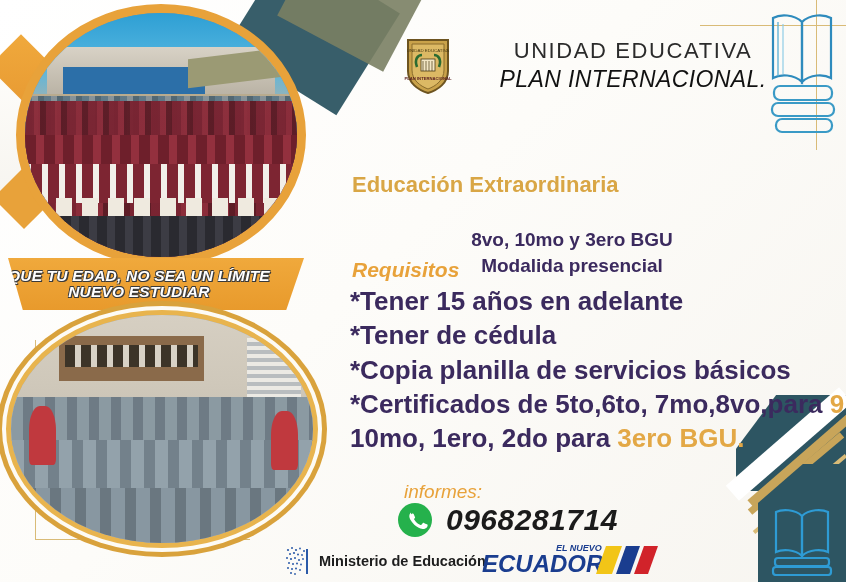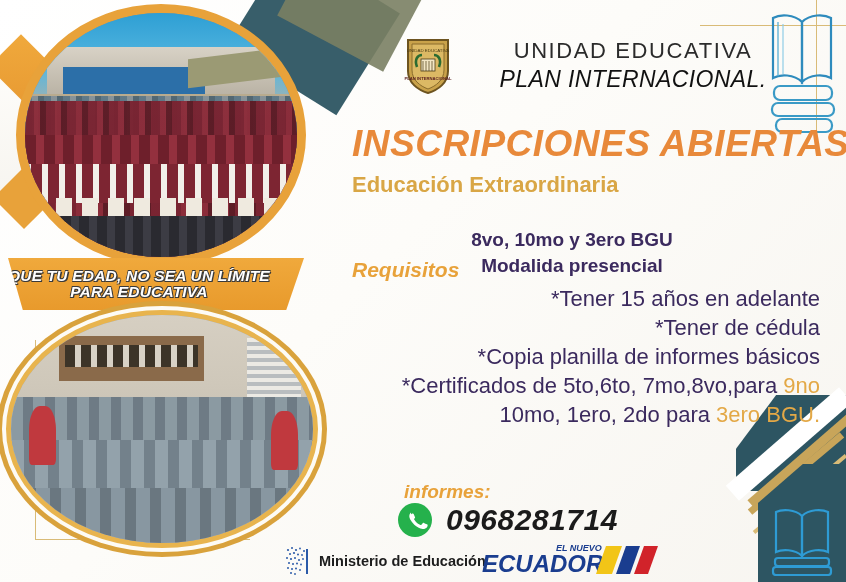"INSCRIPCIONES ABIERTAS" div.headline { html: <div>INSCRIPCIONES ABIERTAS</div> -> none }
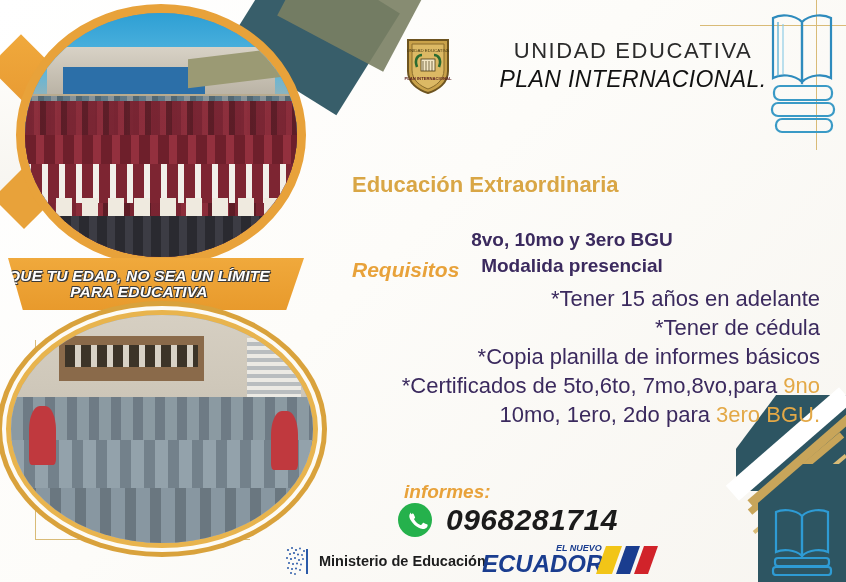"PARA EDUCATIVA" span { text: PARA EDUCATIVA -> NUEVO ESTUDIAR }
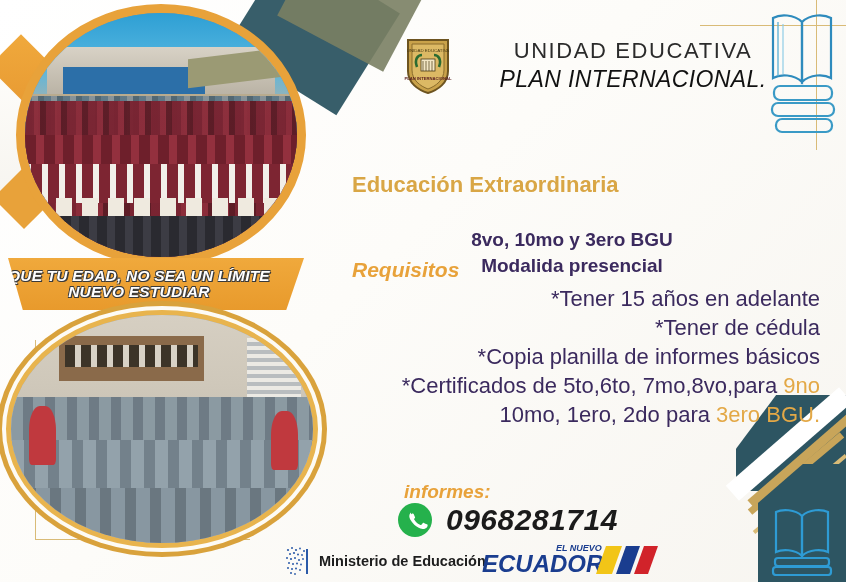"*Tener 15 años en adelante" .req-list li { font-size: 22px -> 26px; font-weight: normal -> bold; text-align: right -> none }
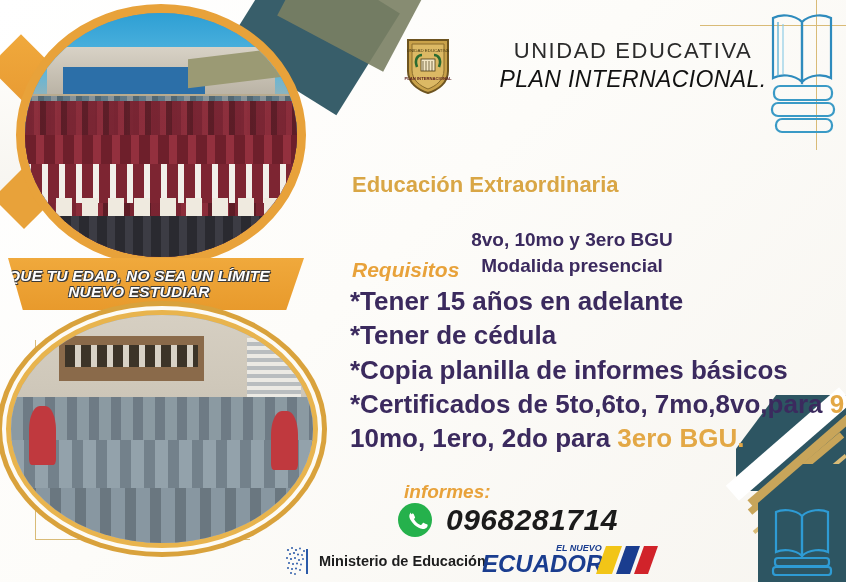"*Copia planilla de informes básicos" span { text: informes -> servicios }
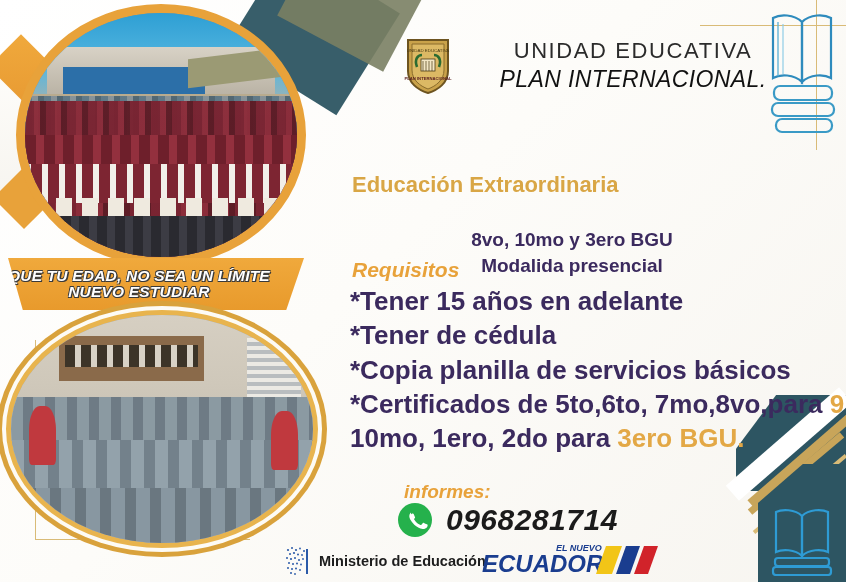"informes:" .informes { font-weight: bold -> normal }
